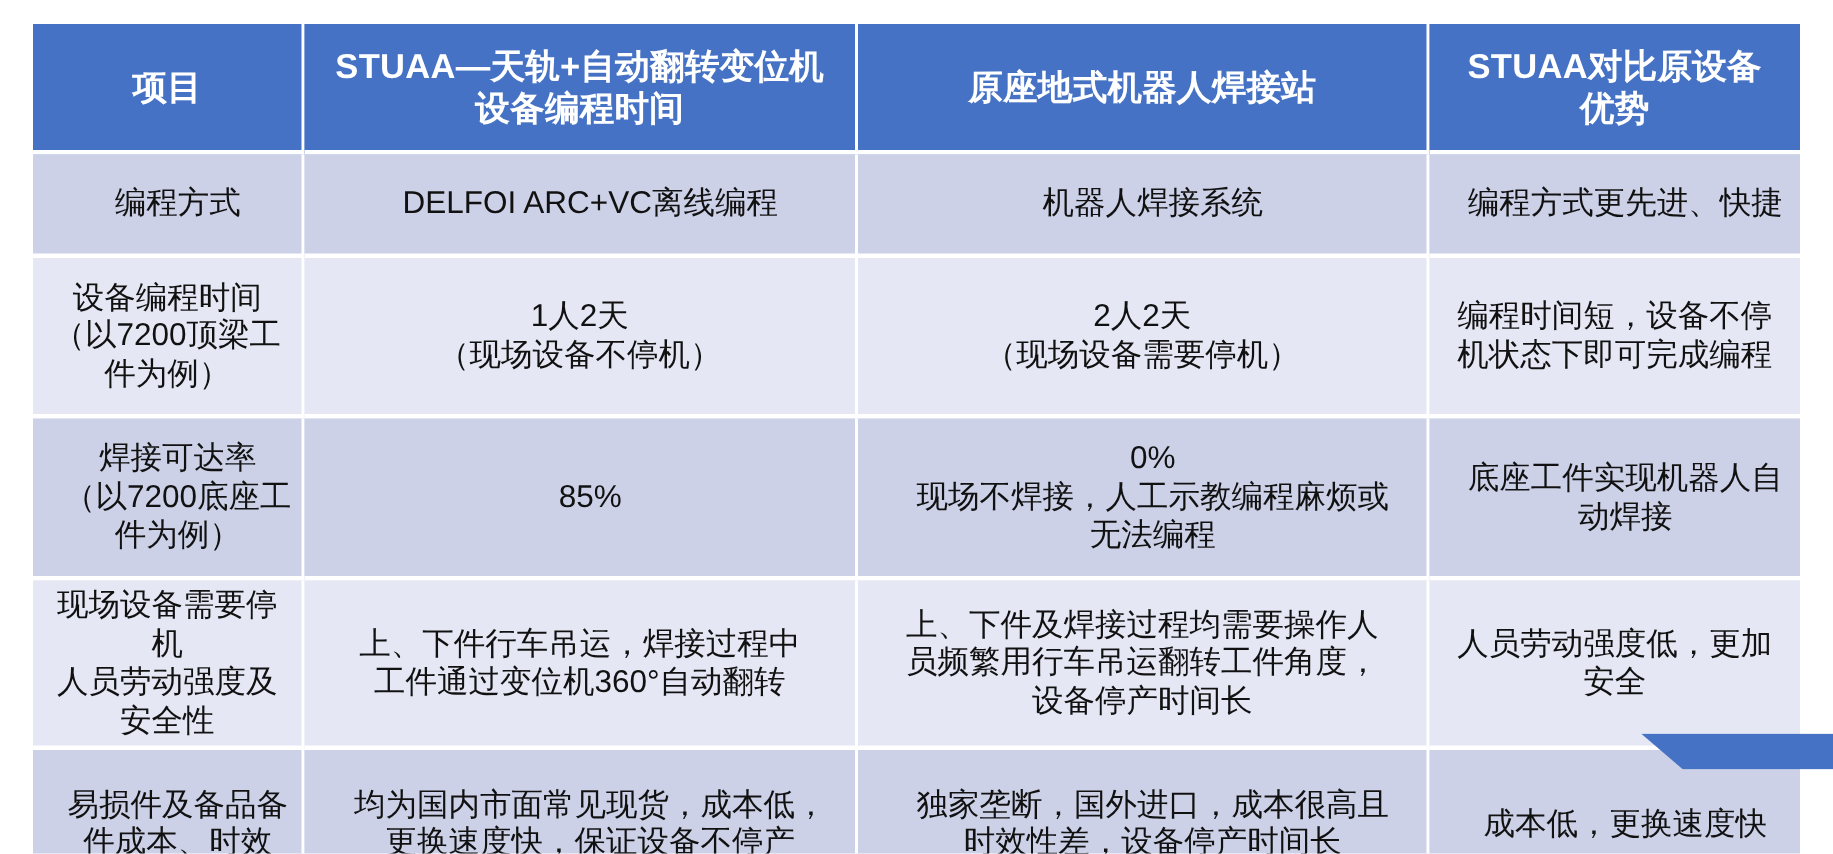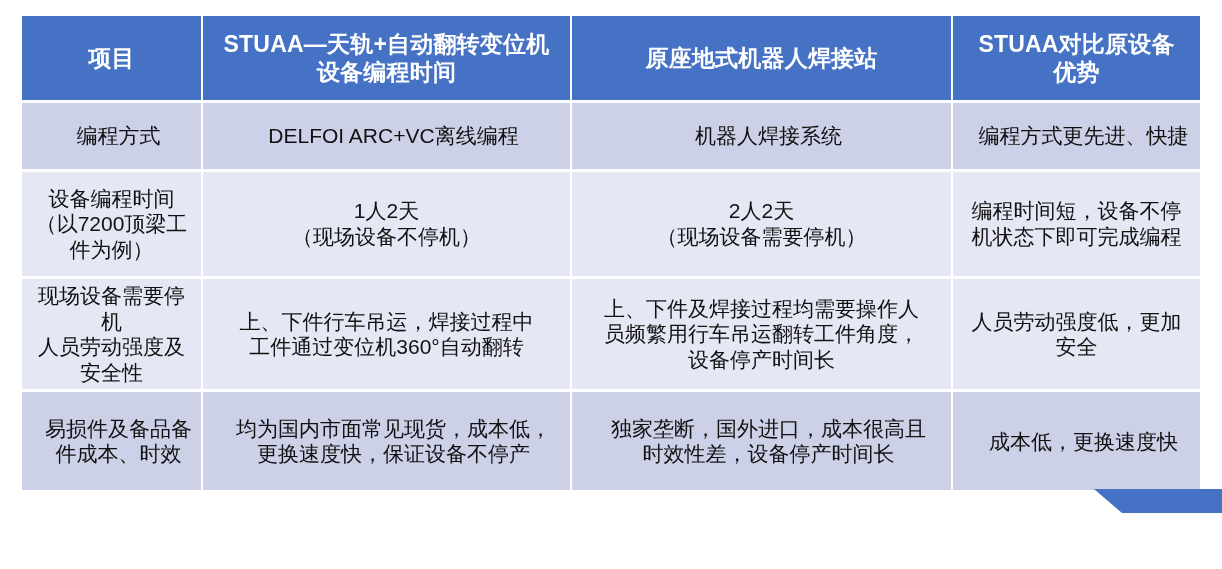"焊接可达率" tr.row-dark { html: none -> <tr> <td> <span>焊接可达率</span> <span>（以7200底座工</span> <span>件为例）</span> </td> <td> <span>85%</span> </td> <td> <span>0%</span> <span>现场不焊接，人工示教编程麻烦或</span> <span>无法编程</span> </td> <td> <span>底座工件实现机器人自</span> <span>动焊接</span> </td> </tr> }
